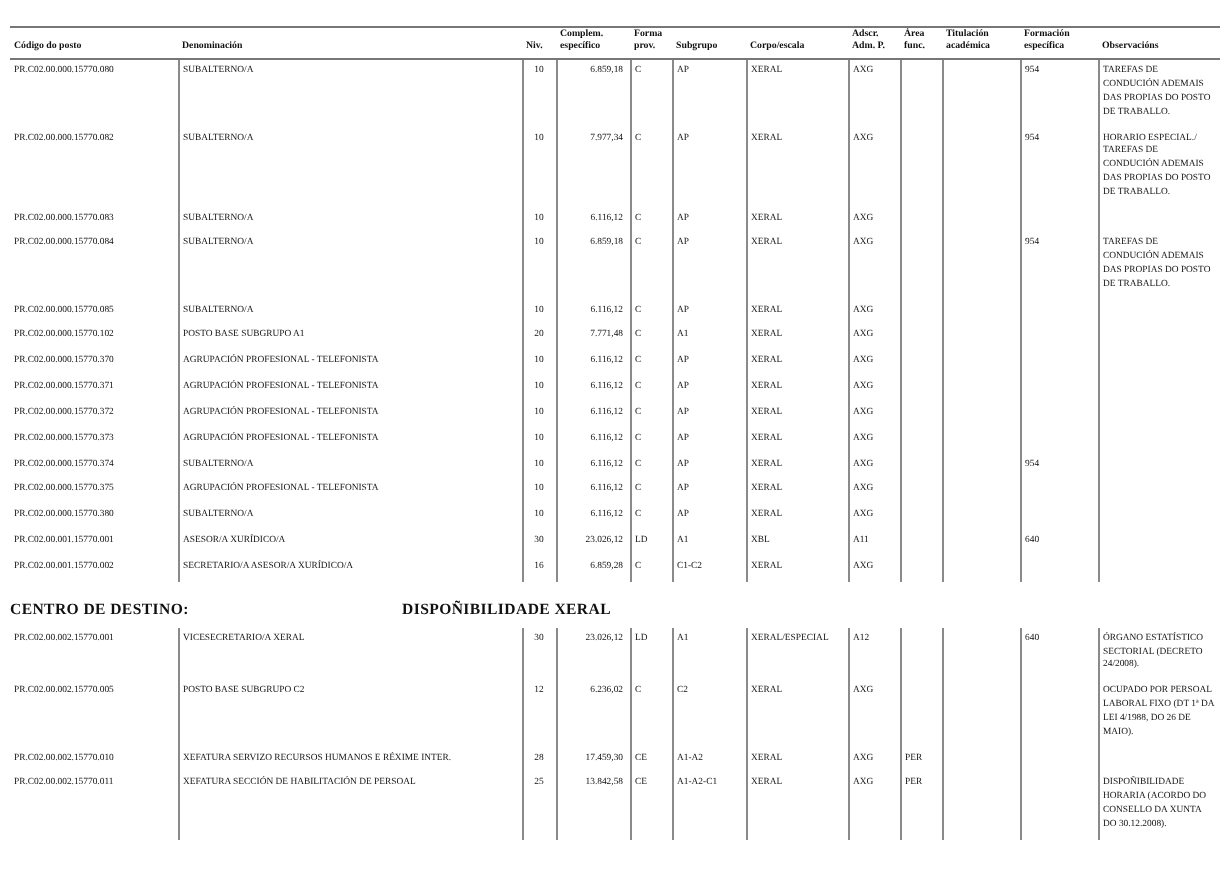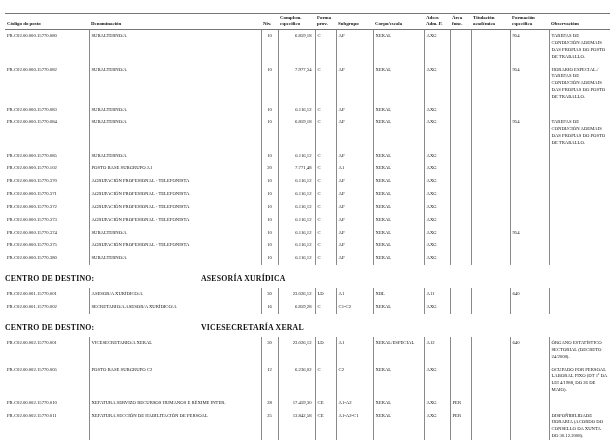"CENTRO DE DESTINO: ASESORÍA XURÍDICA" tr.section-row { html: <tr> <td><span>CENTRO DE DESTINO:</span><span>ASESORÍA XURÍDICA</span></td> </tr> -> none }
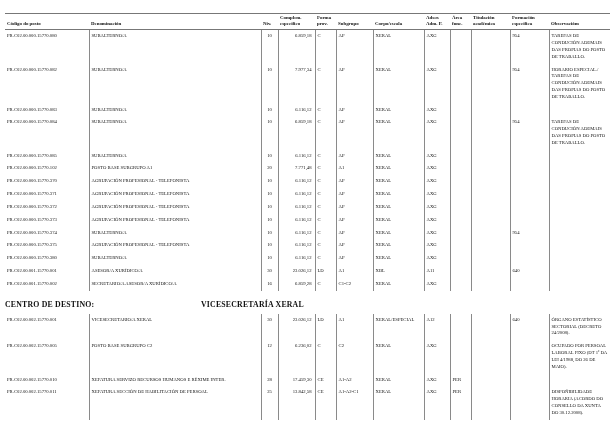"VICESECRETARÍA XERAL" span.section-value { text: VICESECRETARÍA -> DISPOÑIBILIDADE }
